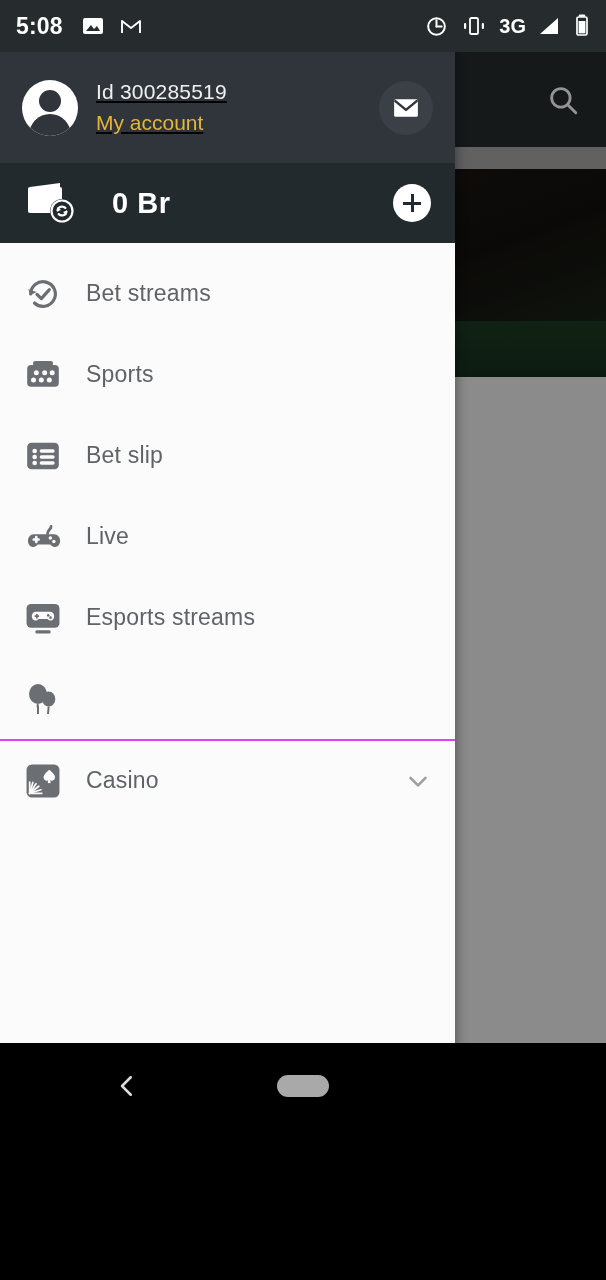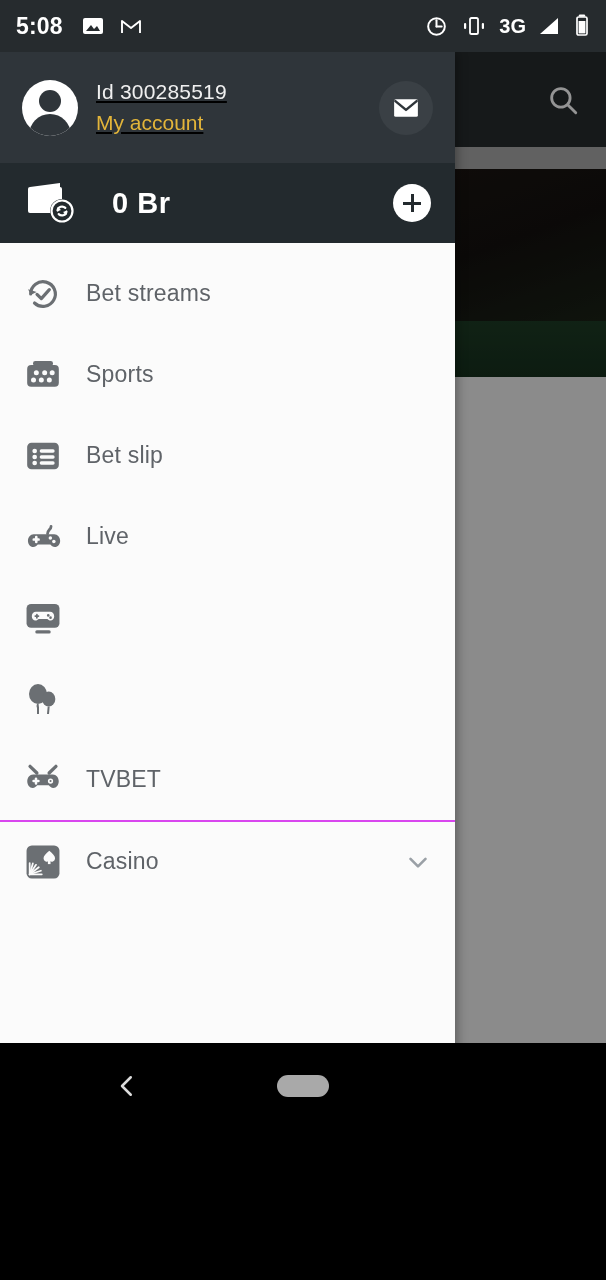"Esports streams" span.mi-label { html: none -> <span>Esports streams</span> }
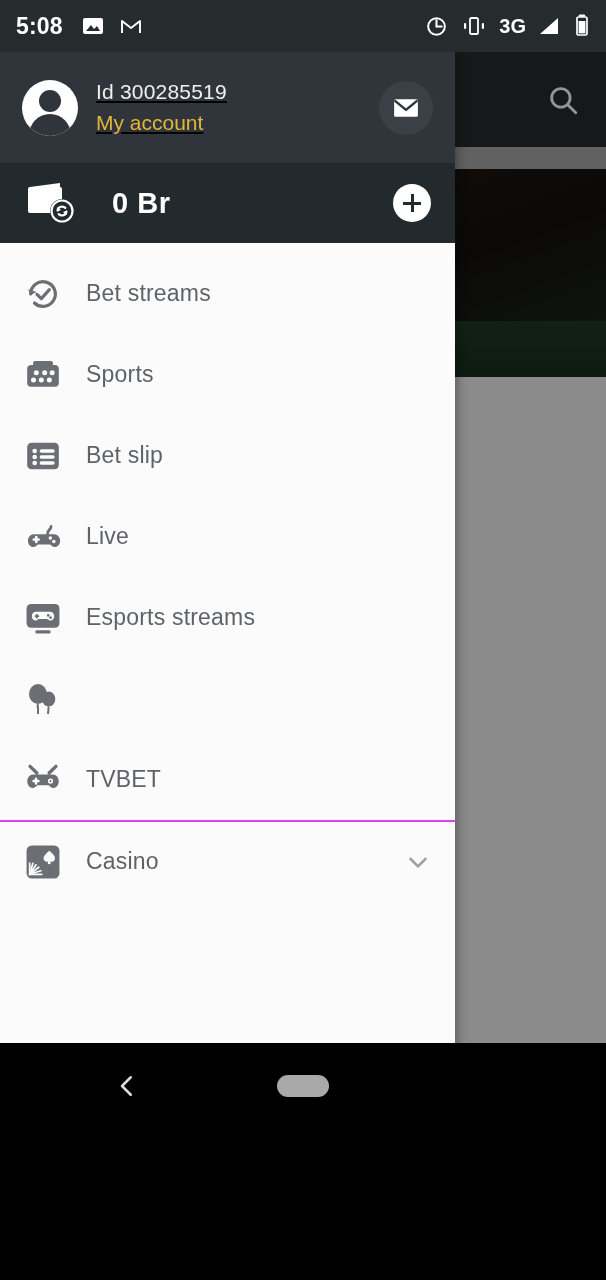"TVBET" div.mi { html: <div> <span> <svg> <path></path> <path></path> <rect></rect> <rect></rect> <circle></circle> <circle></circle> </svg> </span> <span>TVBET</span> </div> -> none }
